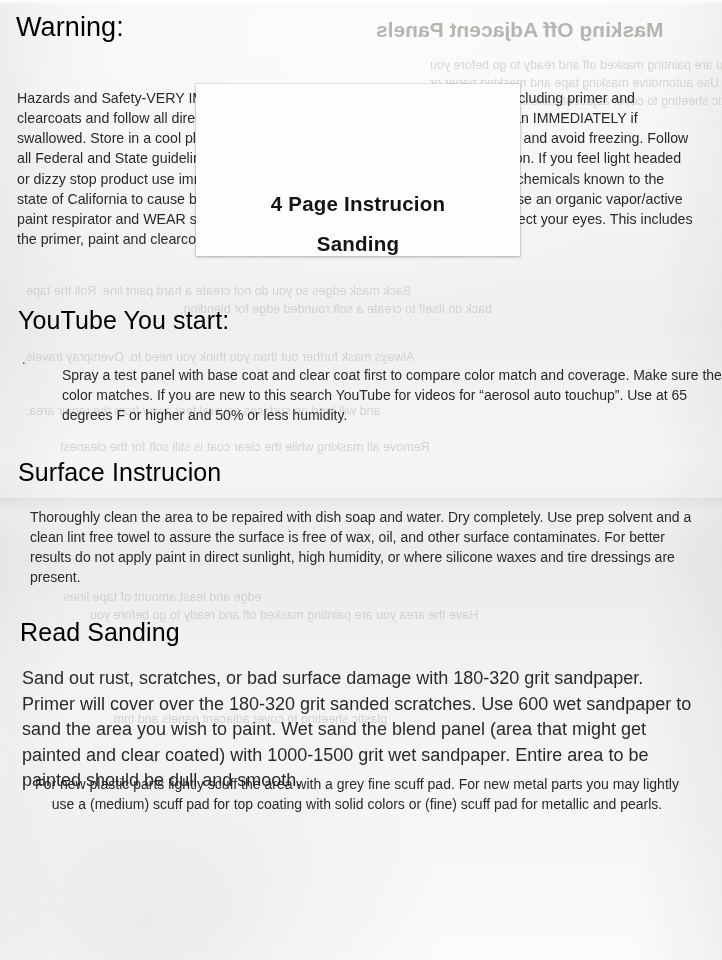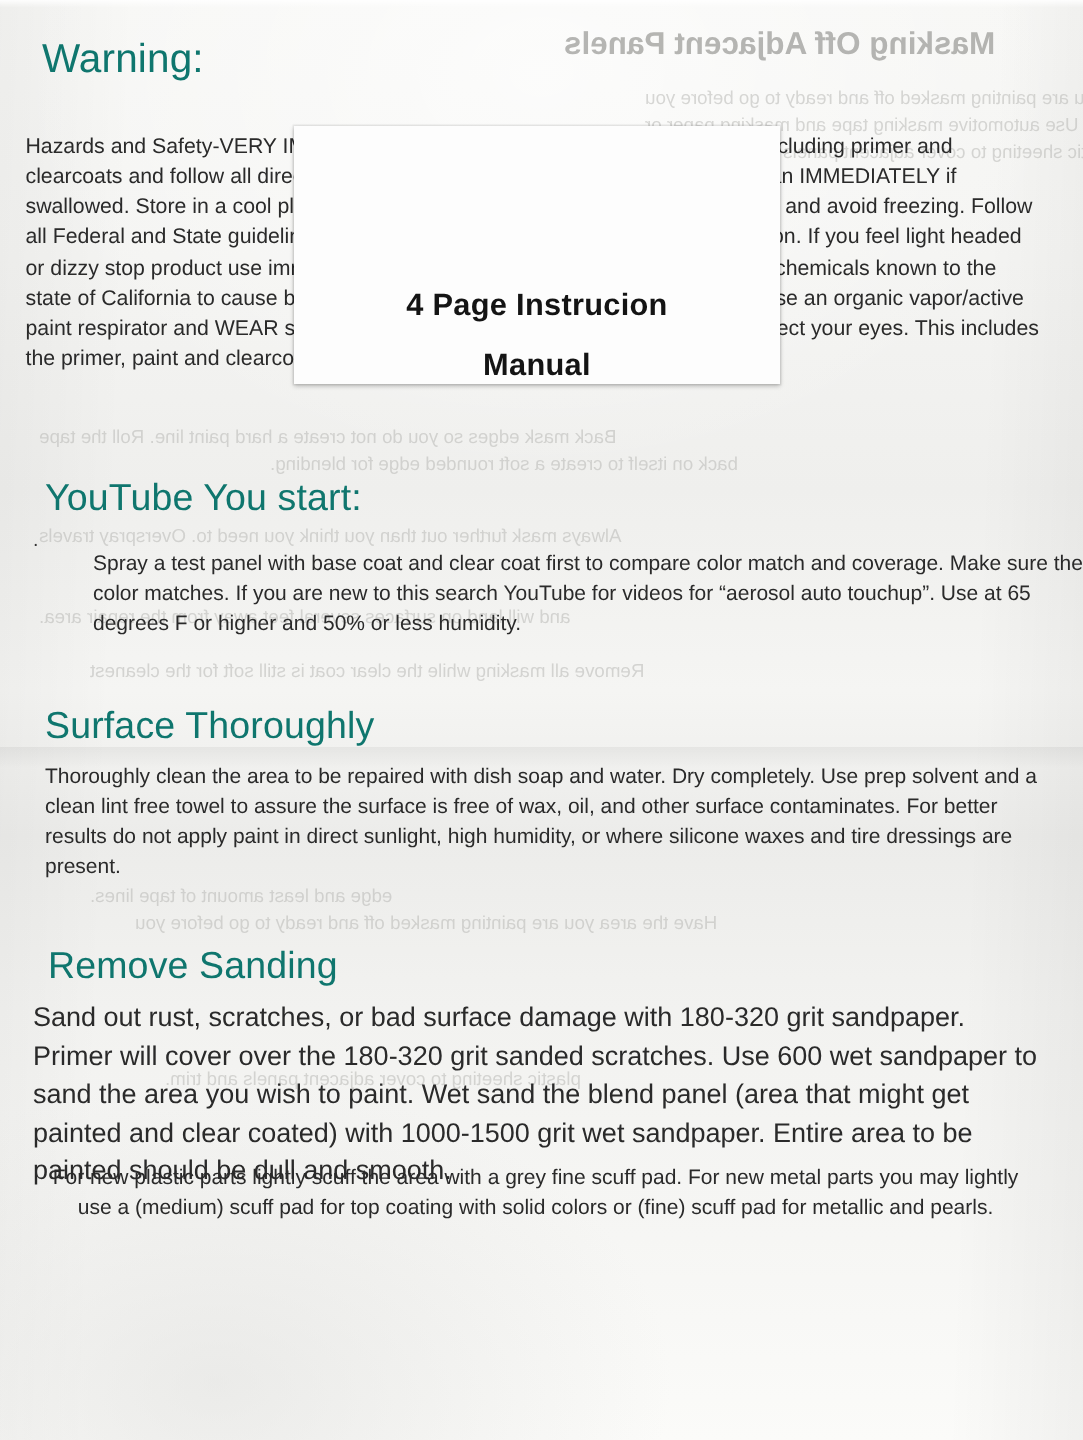"Warning:" h2.heading { color: #0f766e -> #000000; margin: 12px -> 0 }
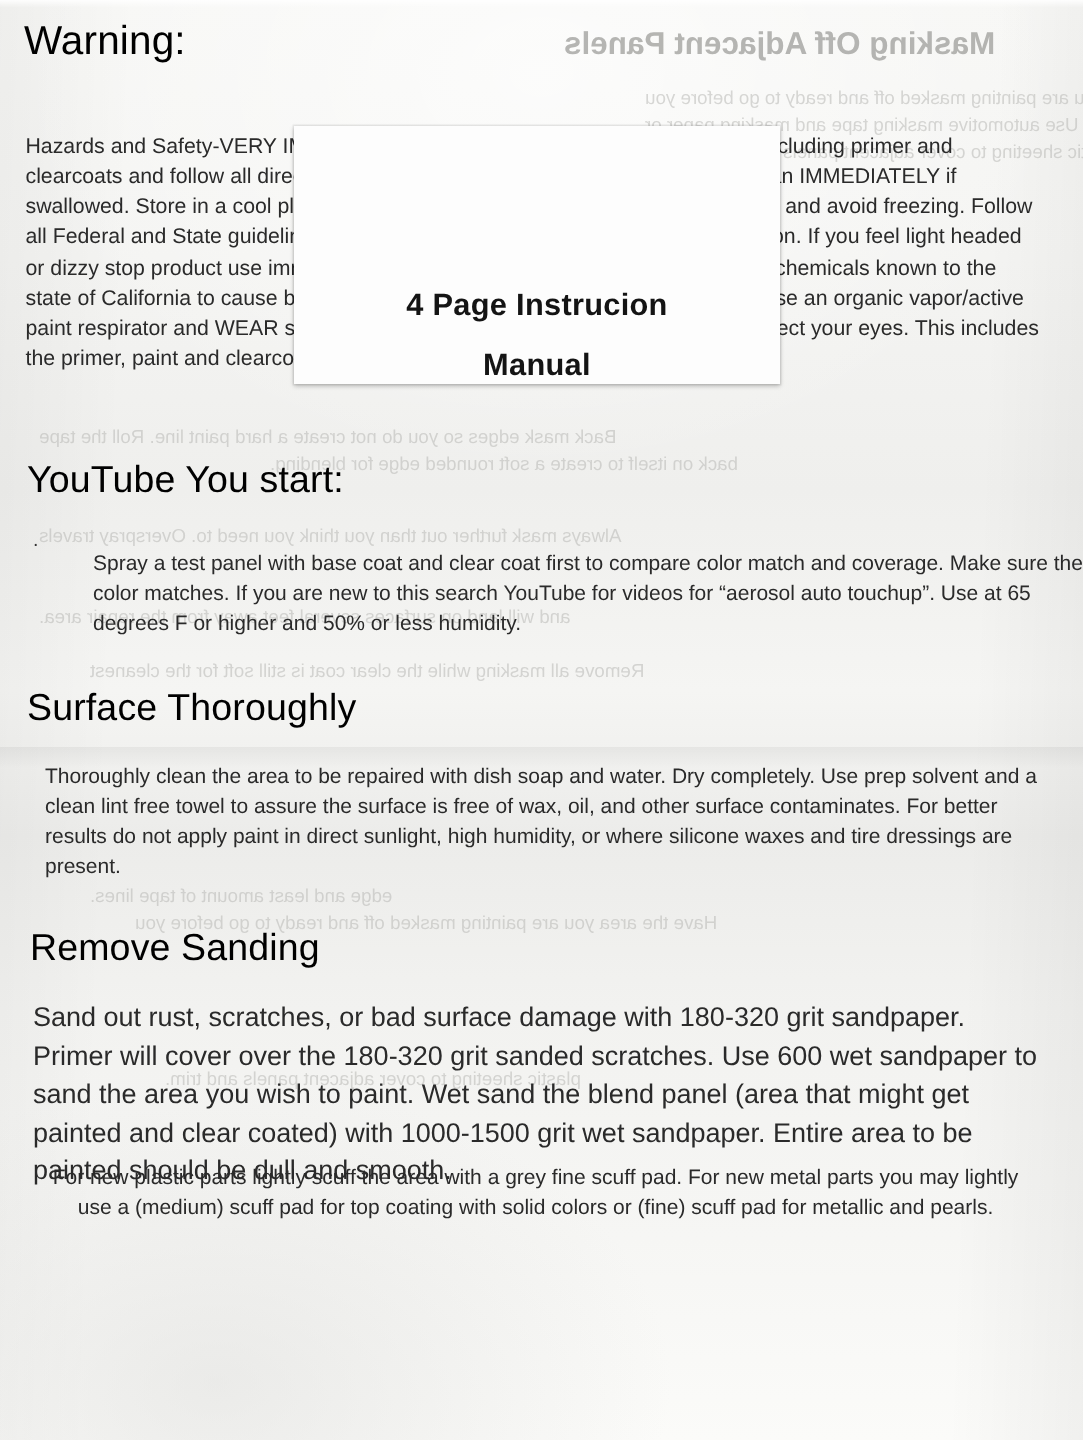"Manual" div.label-line { text: Manual -> Sanding }
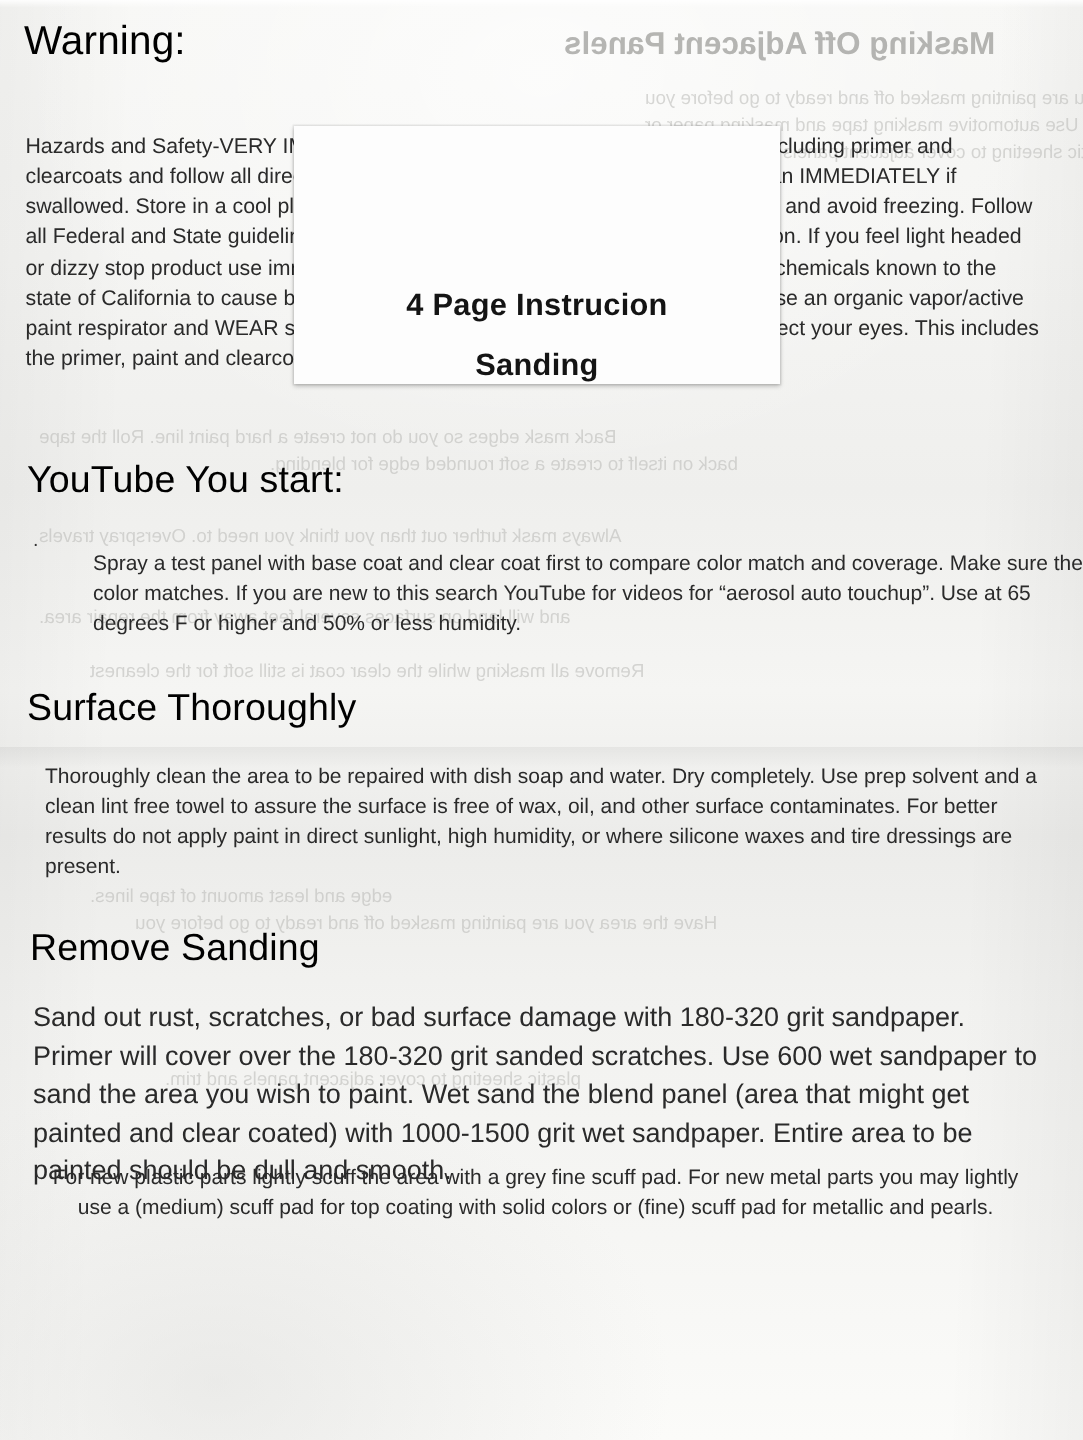"Surface Thoroughly" h2.heading { text: Thoroughly -> Instrucion }
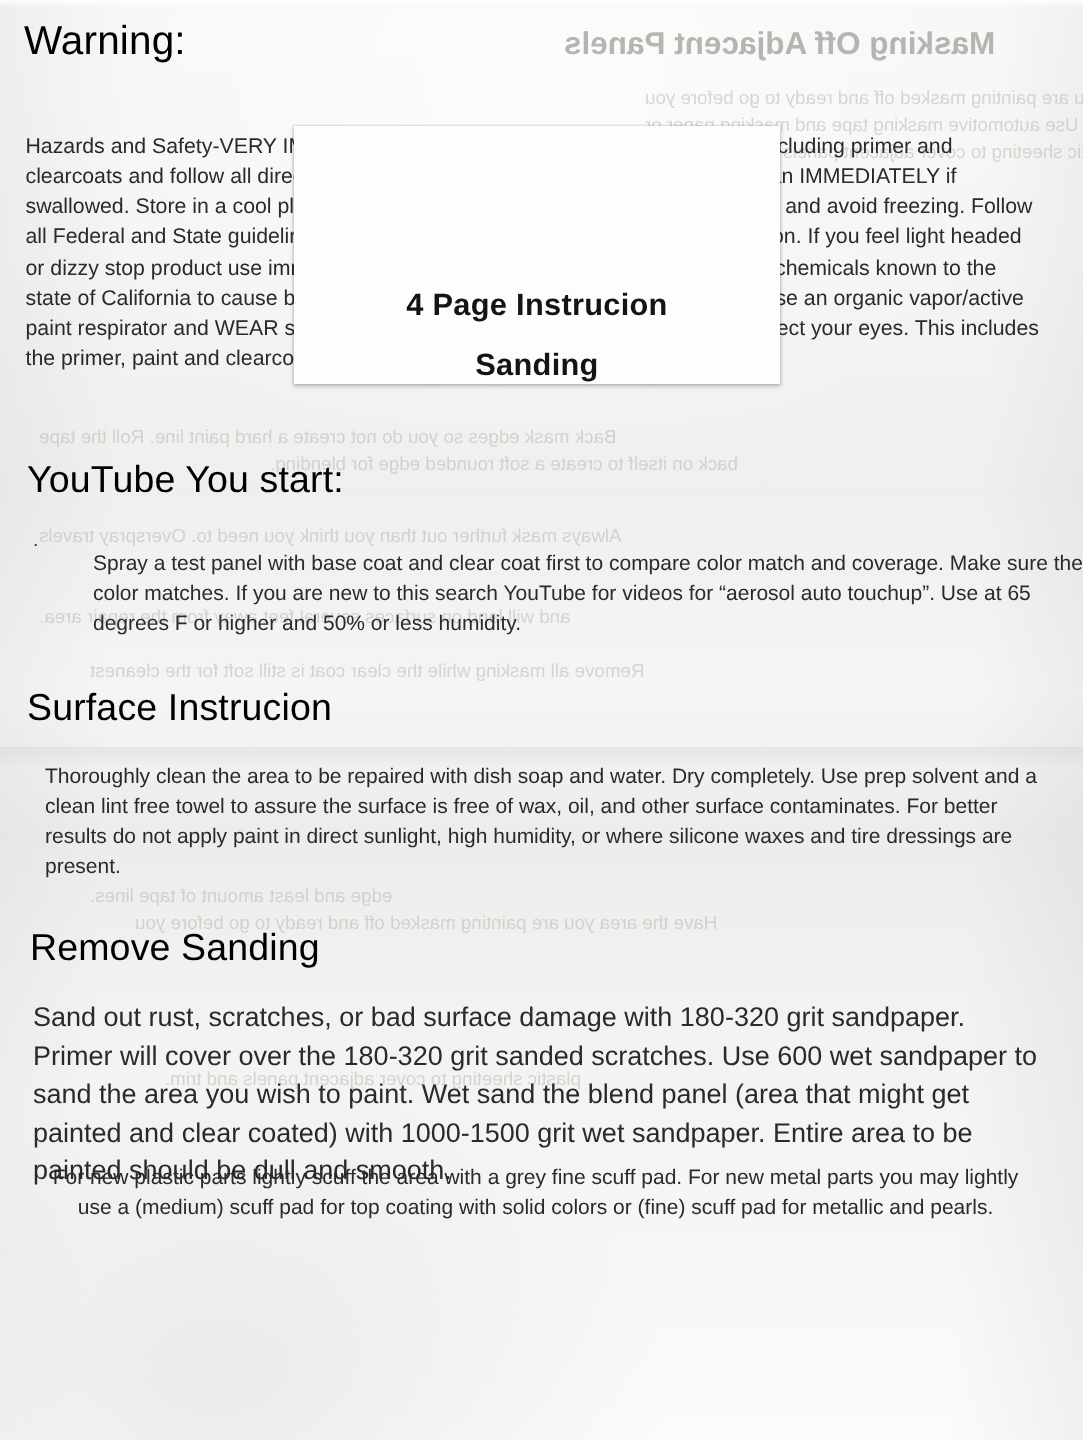"Remove Sanding" h2.heading { text: Remove -> Read }
